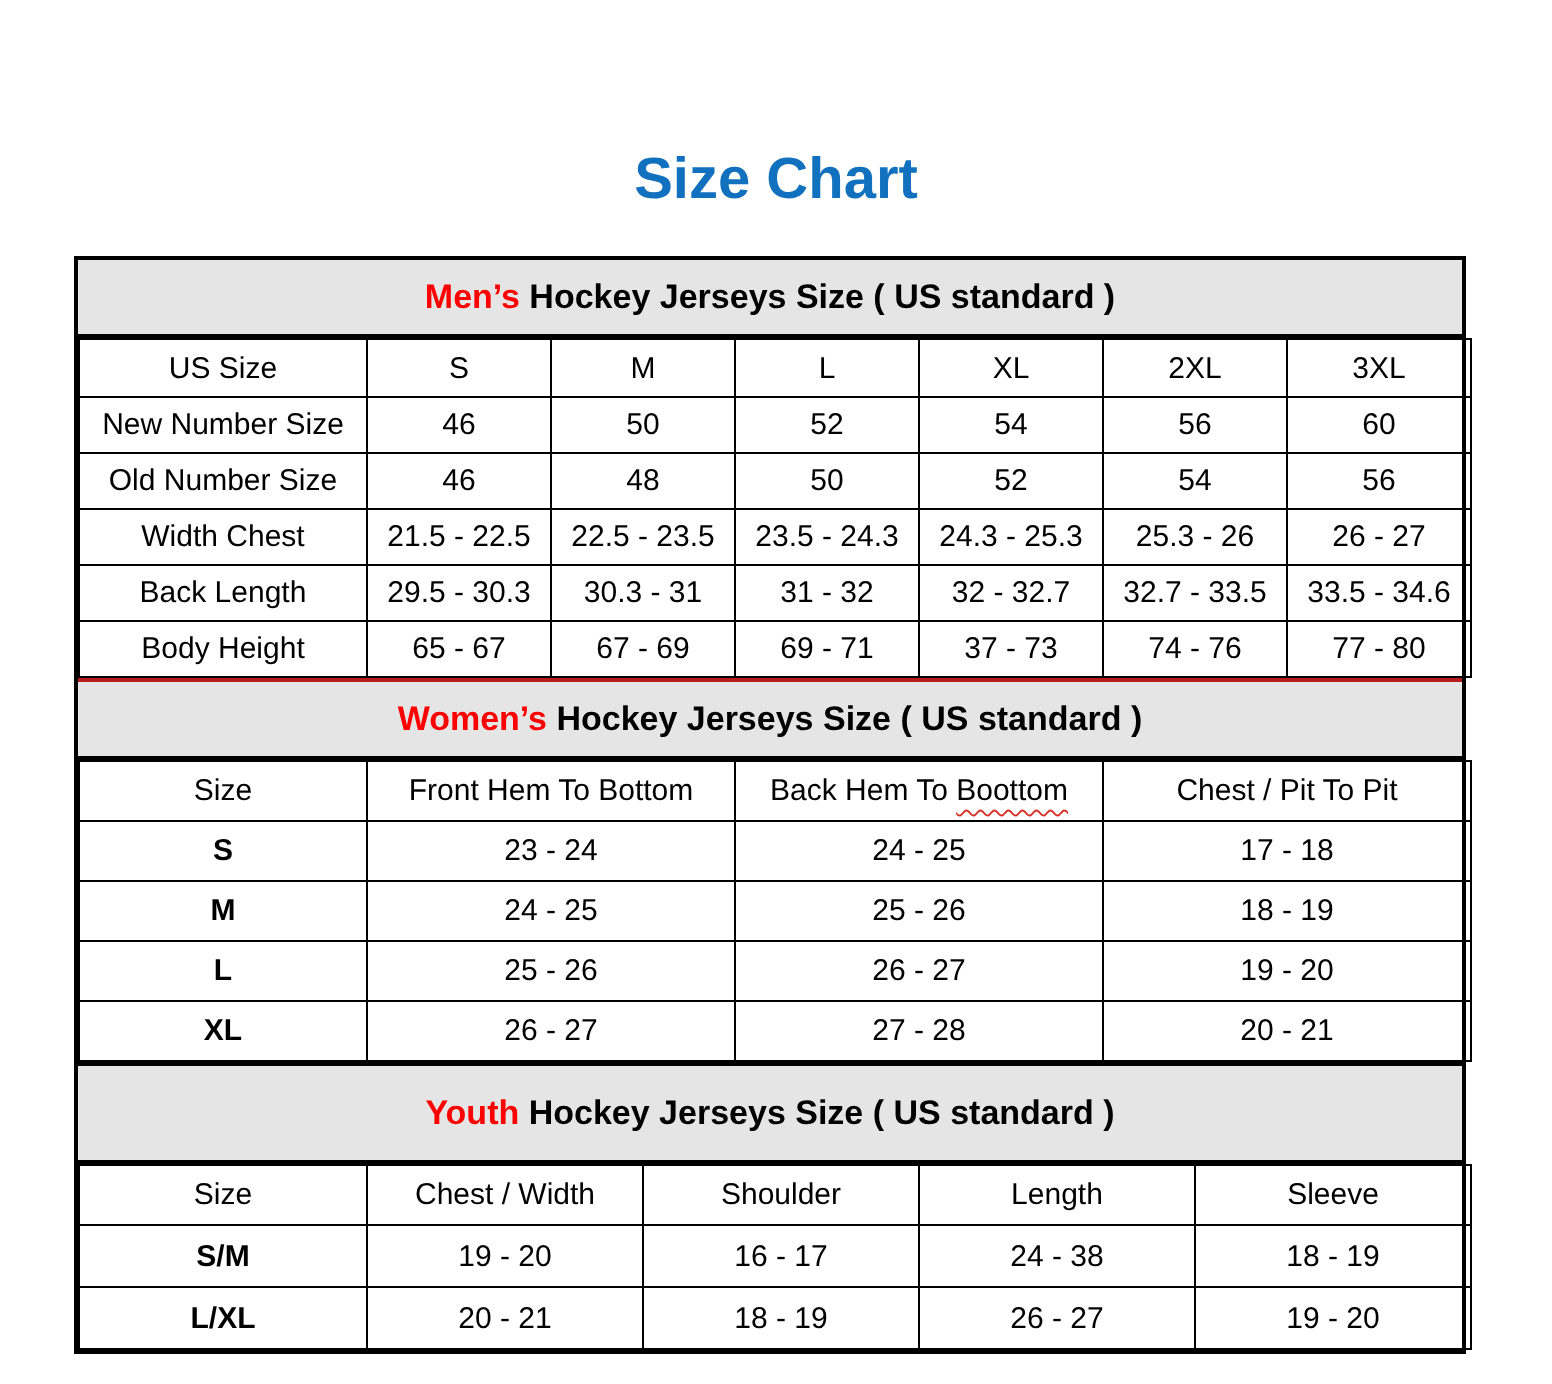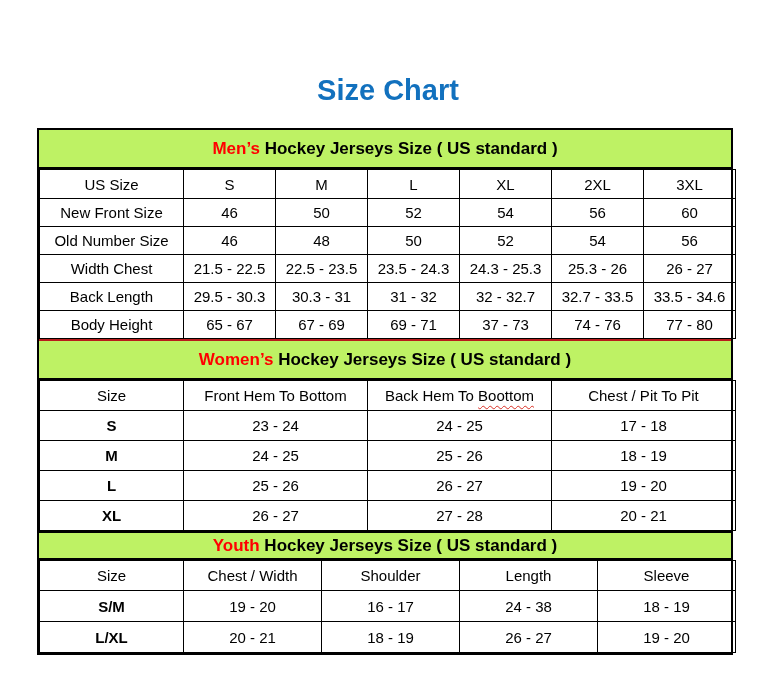"Men’s Hockey Jerseys Size (" .band { background: #bef264 -> #e5e5e5 }
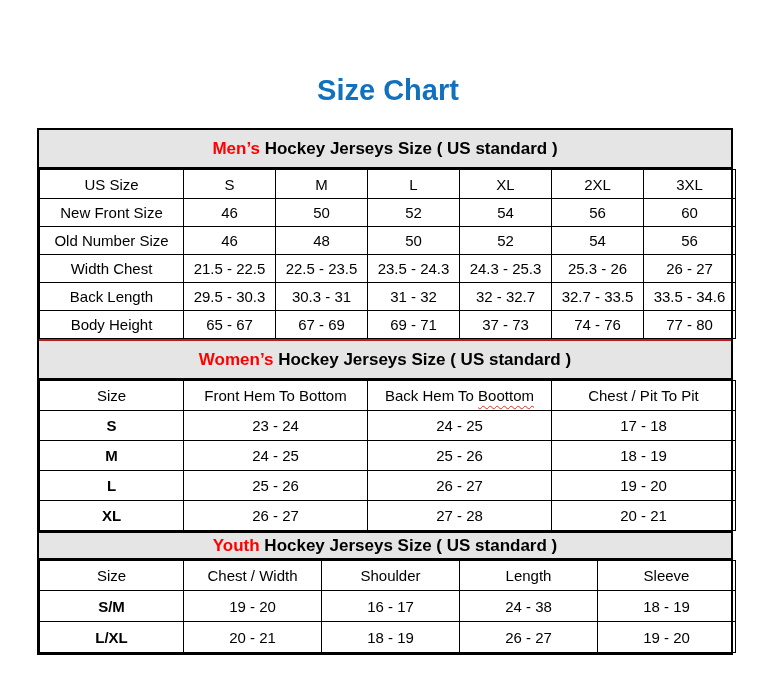"New Front Size" td { text: Front -> Number }
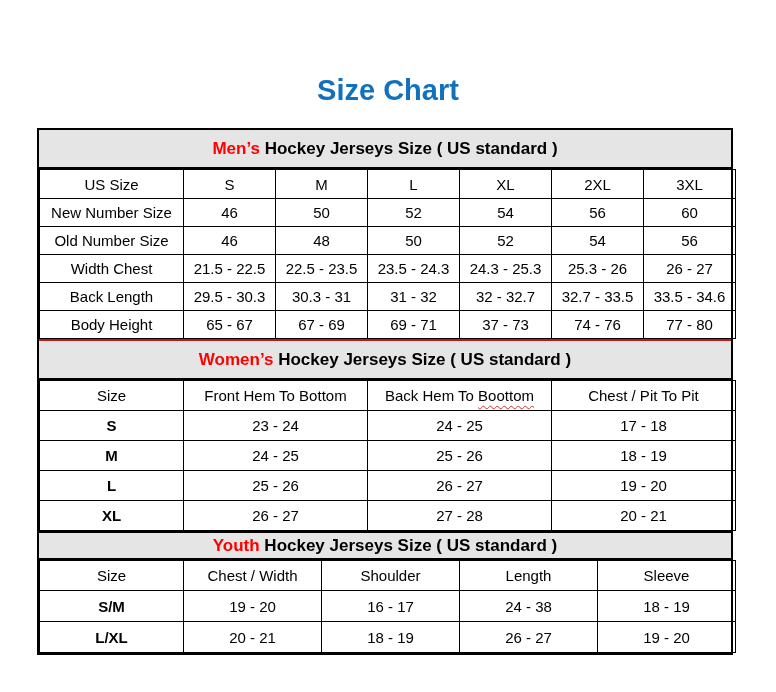"Youth Hockey Jerseys Size (" .band-youth { padding: 2px 0 -> 13px 0 }
